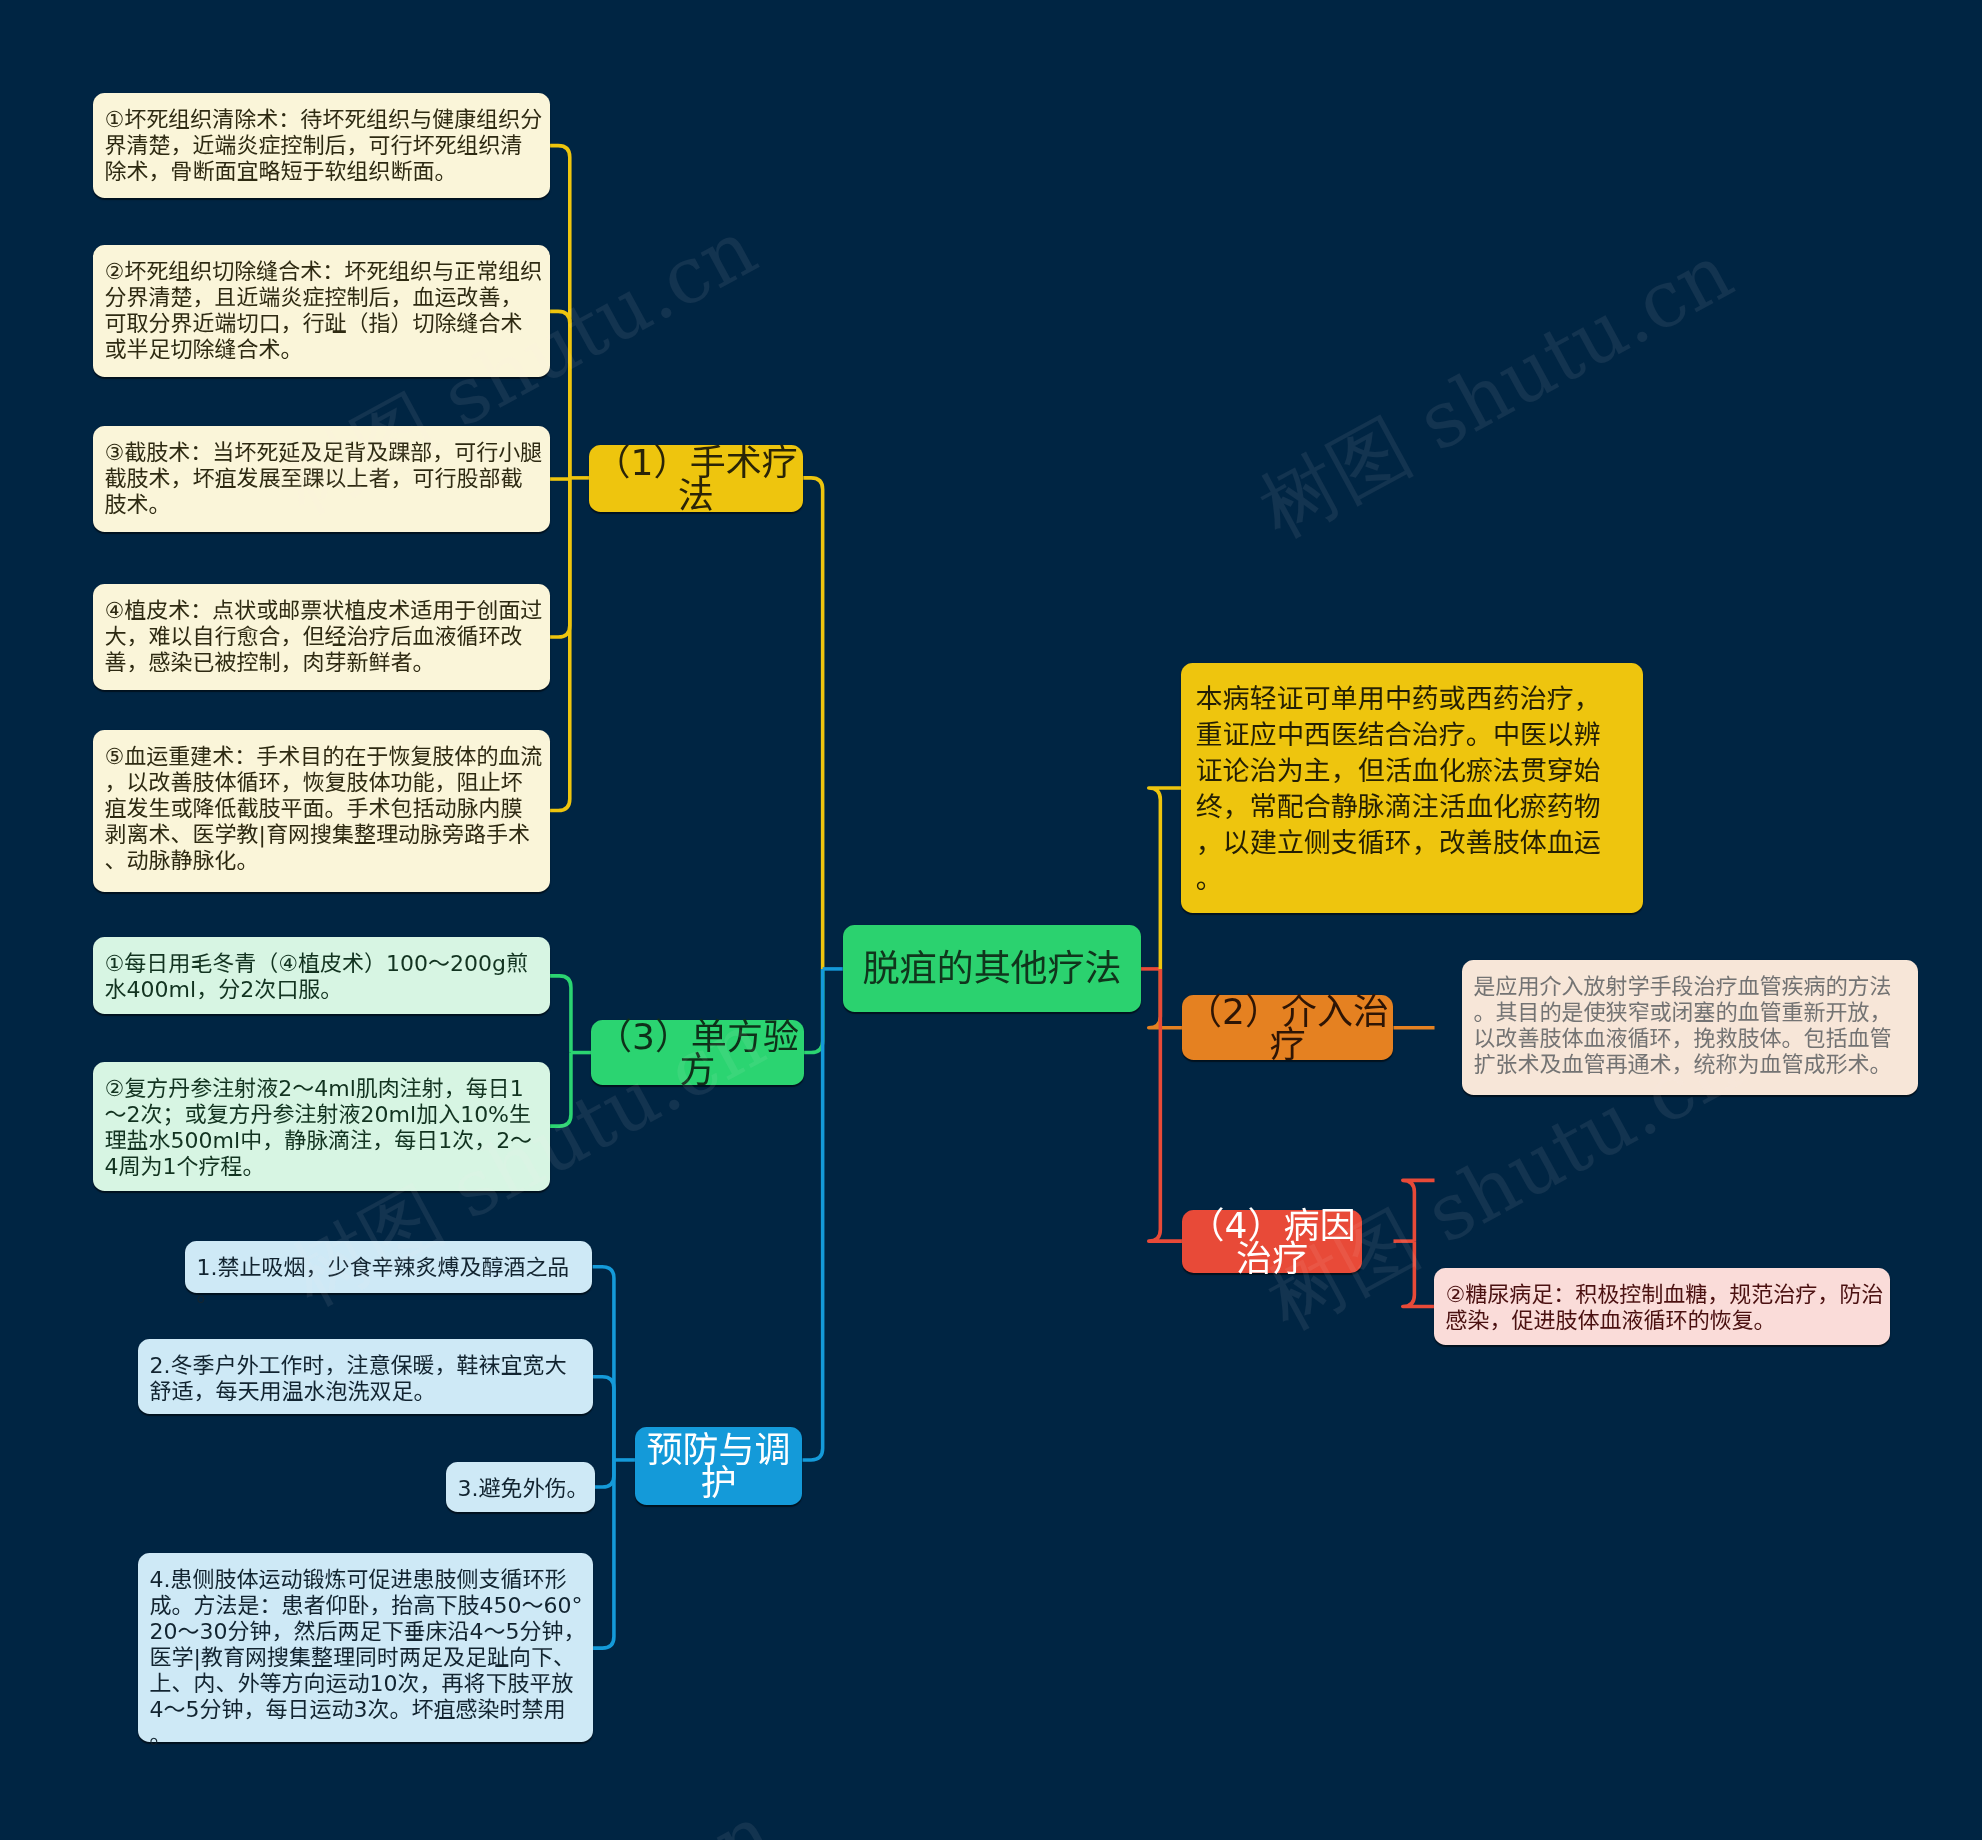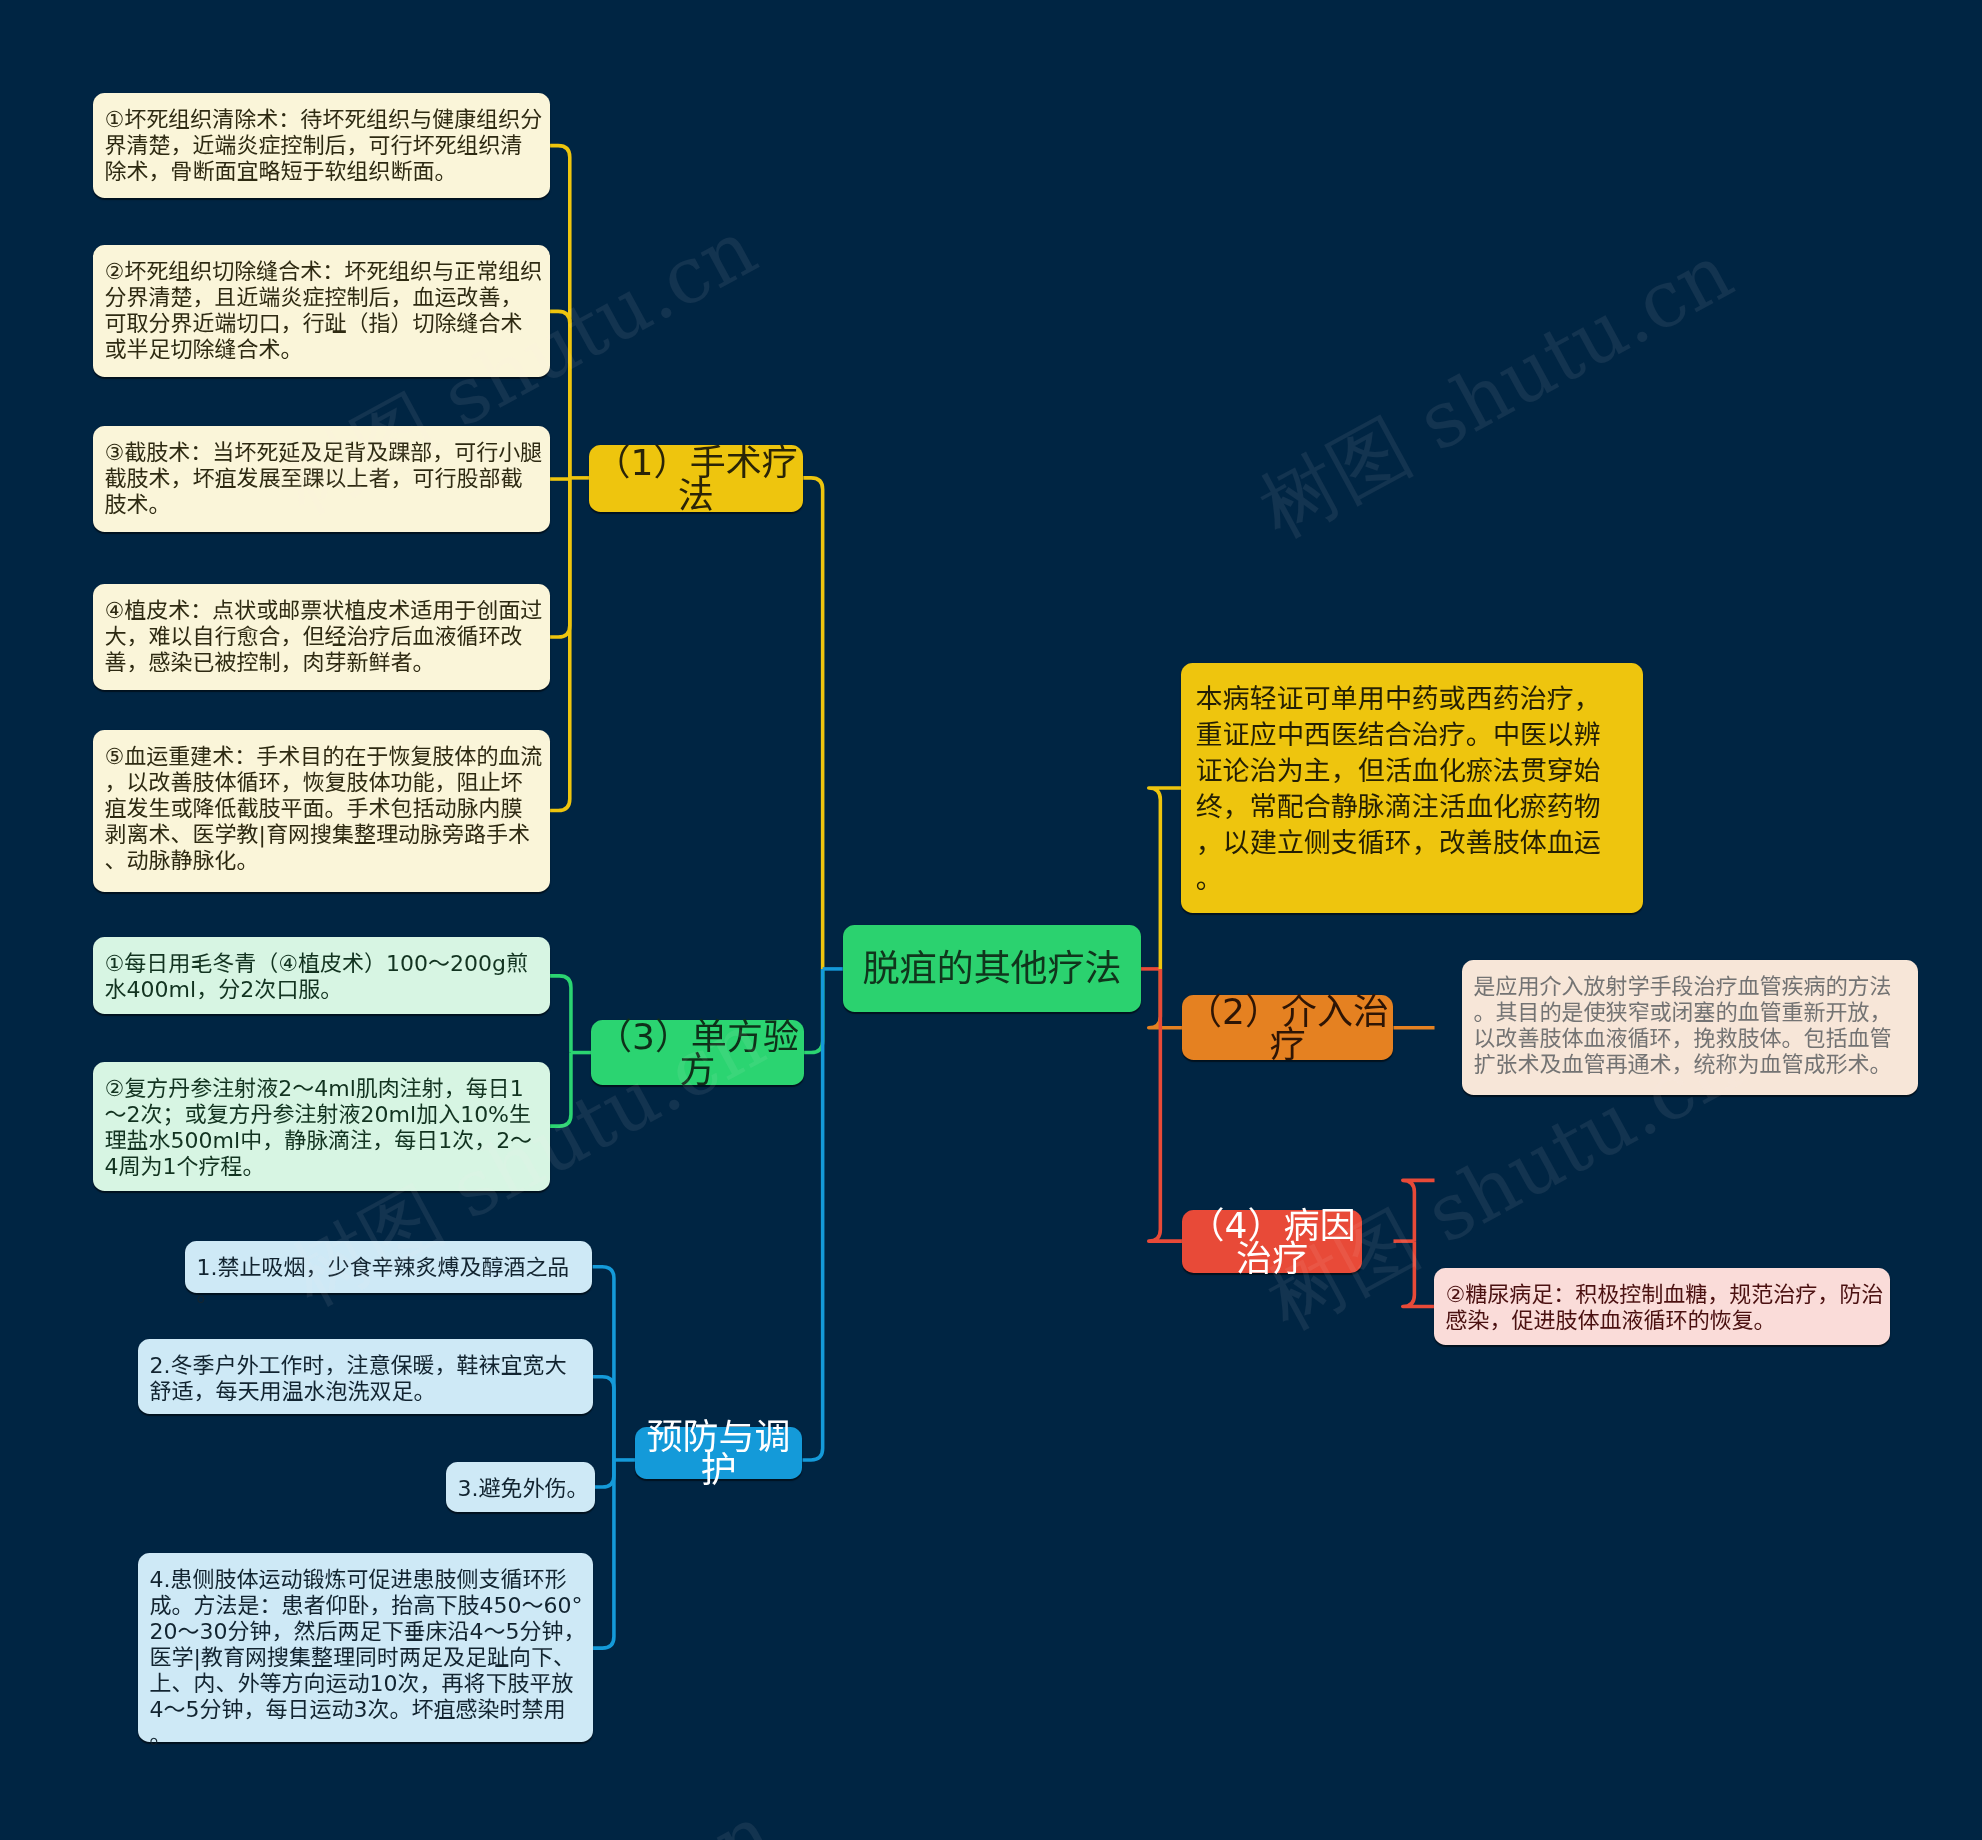"预防与调护" div.node { height: 52px -> 78px }
